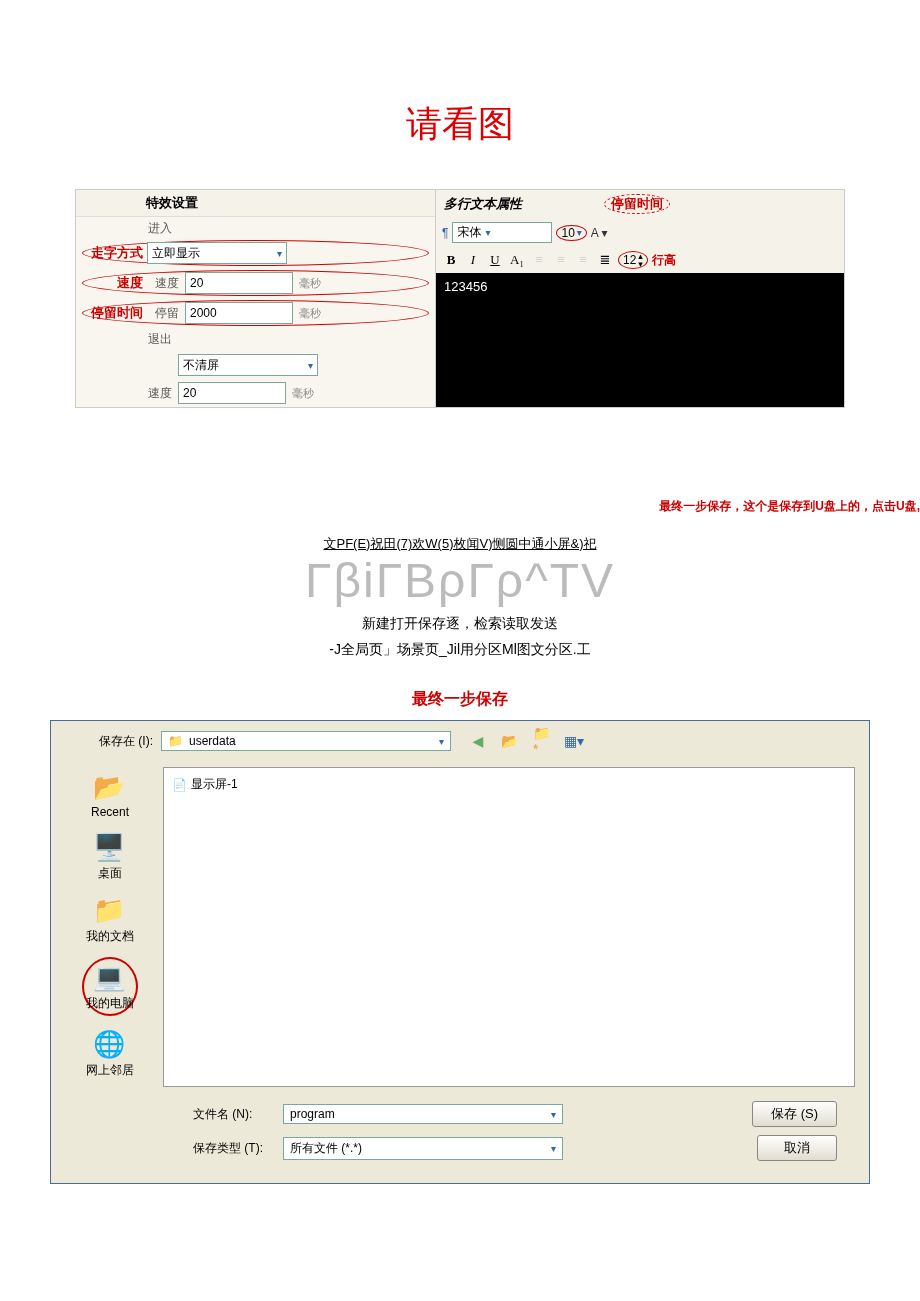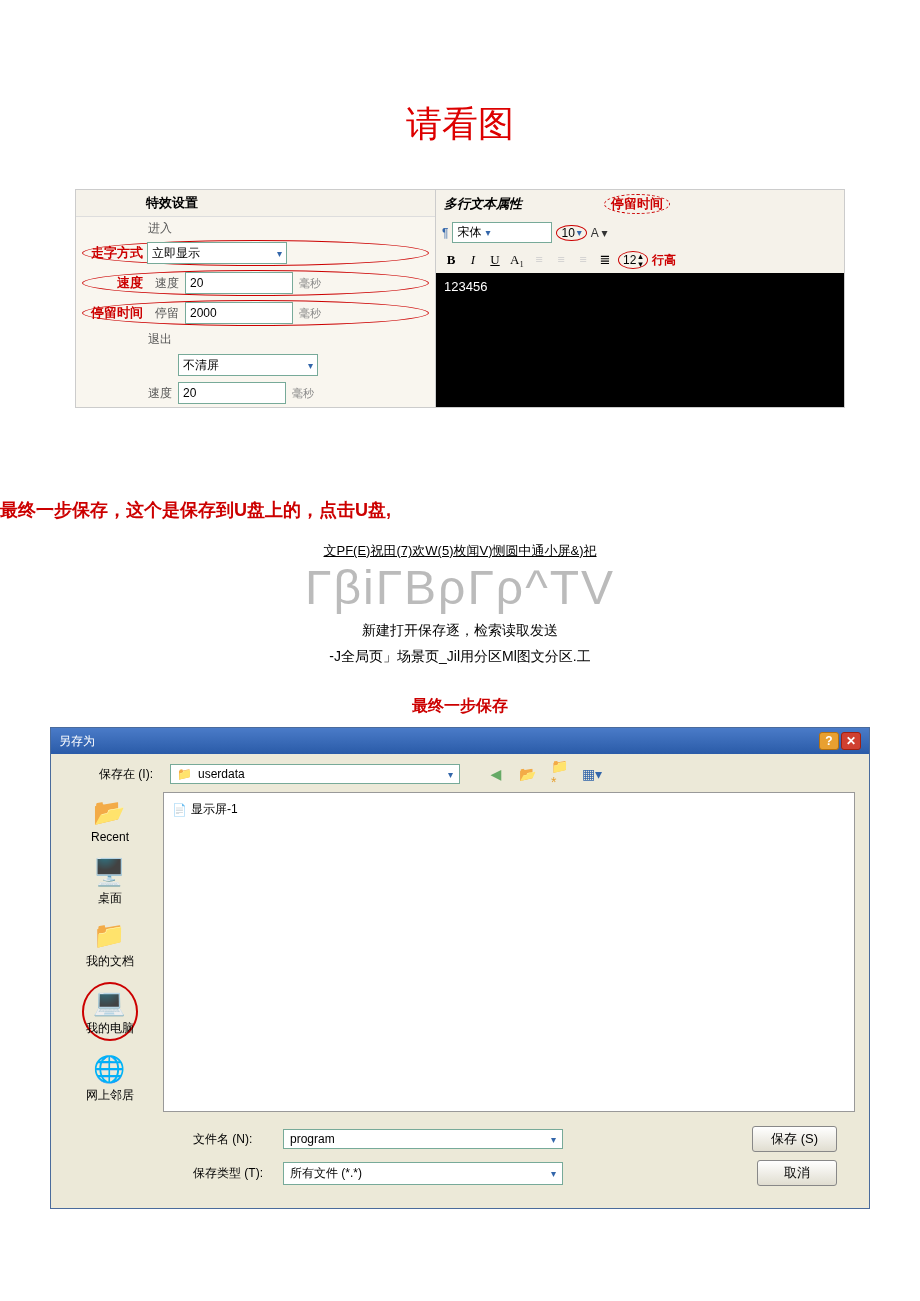"最终一步保存，这个是保存到U盘上的，点击U盘," .caption-red { font-size: 18px -> 12px; text-align: left -> right }
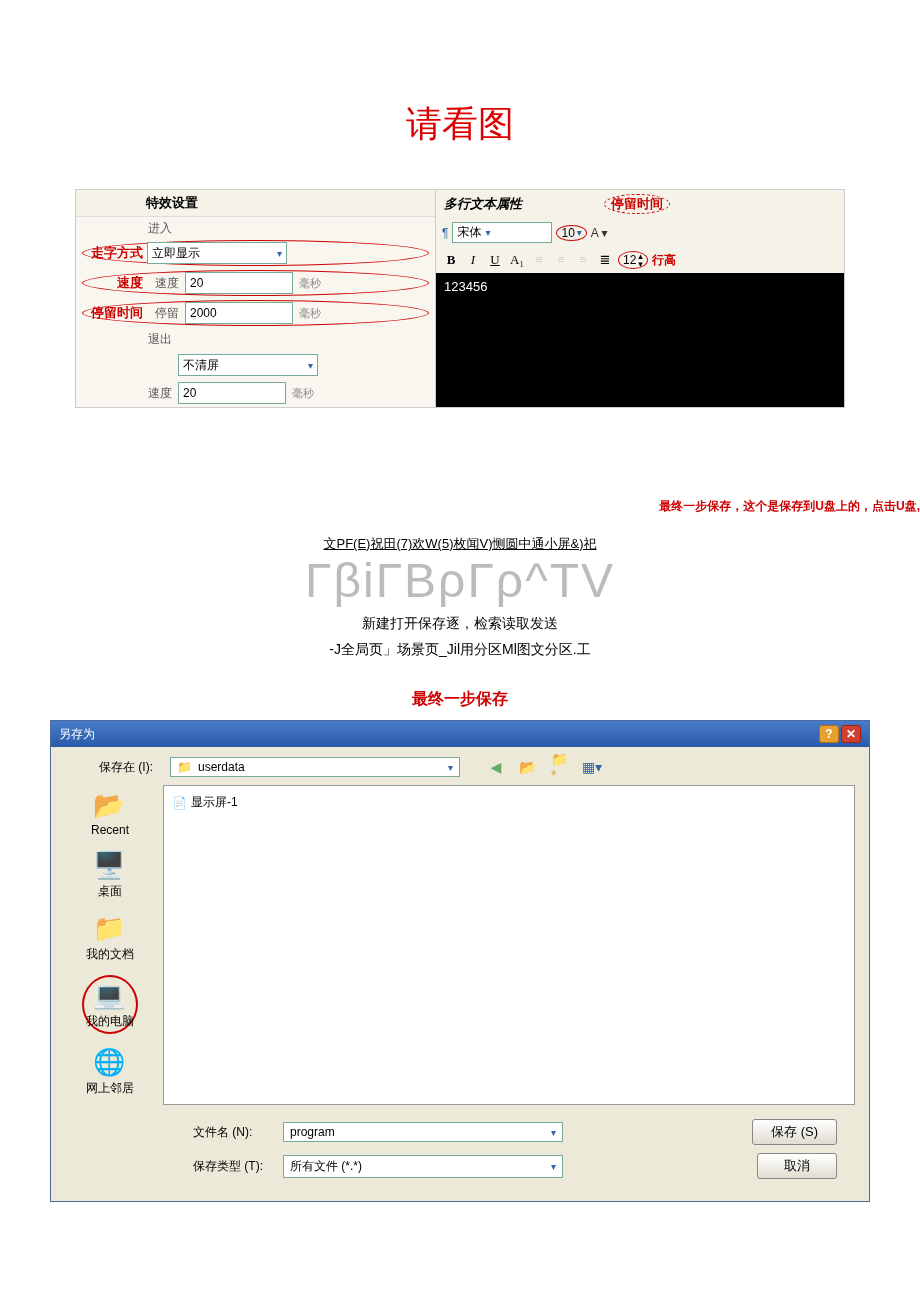"另存为" div.dlg-title { html: <div> <span>另存为</span> <div> <div>?</div> <div>✕</div> </div> </div> -> none }
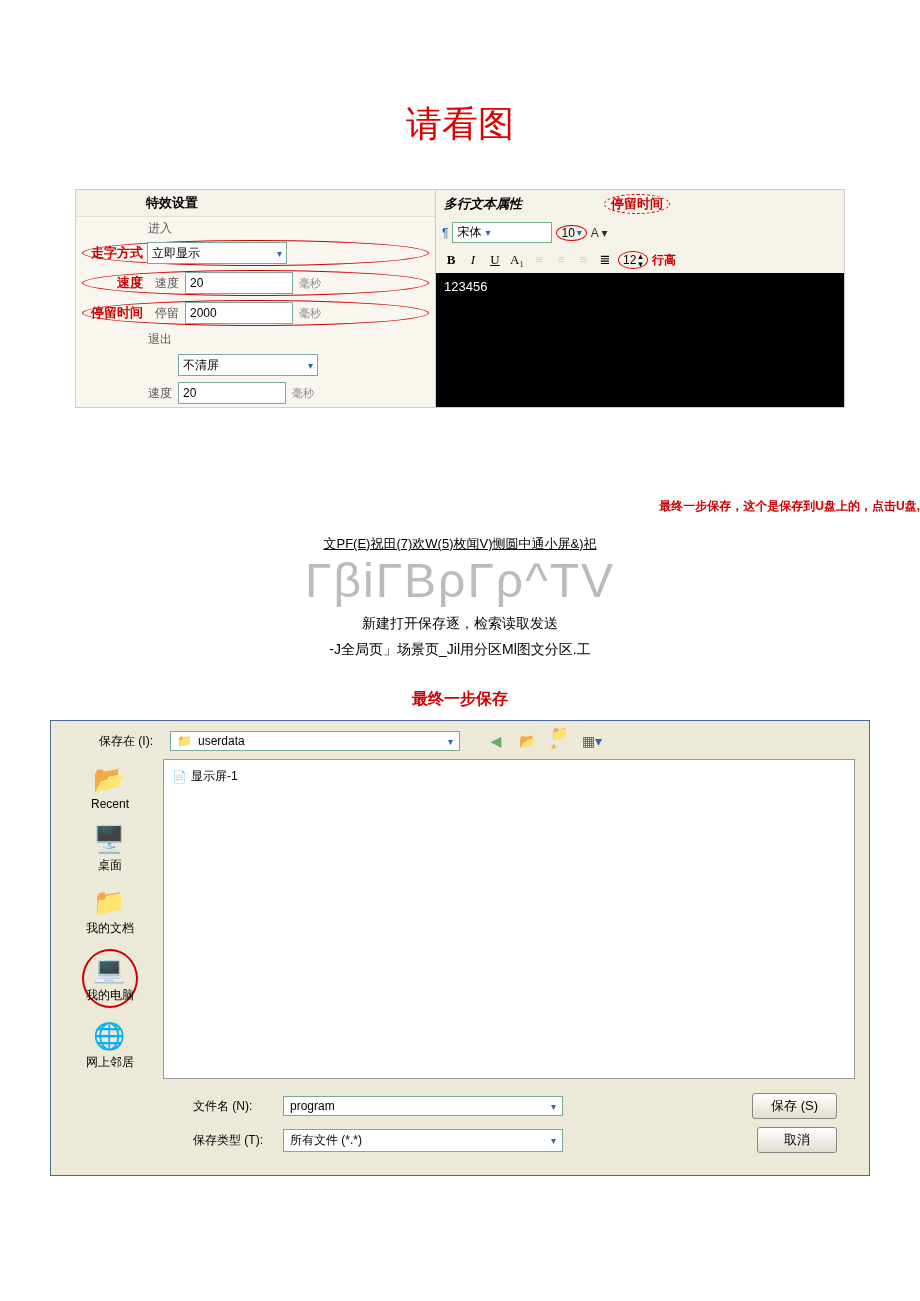"保存在 (I):" .dlg-top-row { gap: 17px -> 8px; padding: 10px 14px 8px -> 10px 14px 16px }
